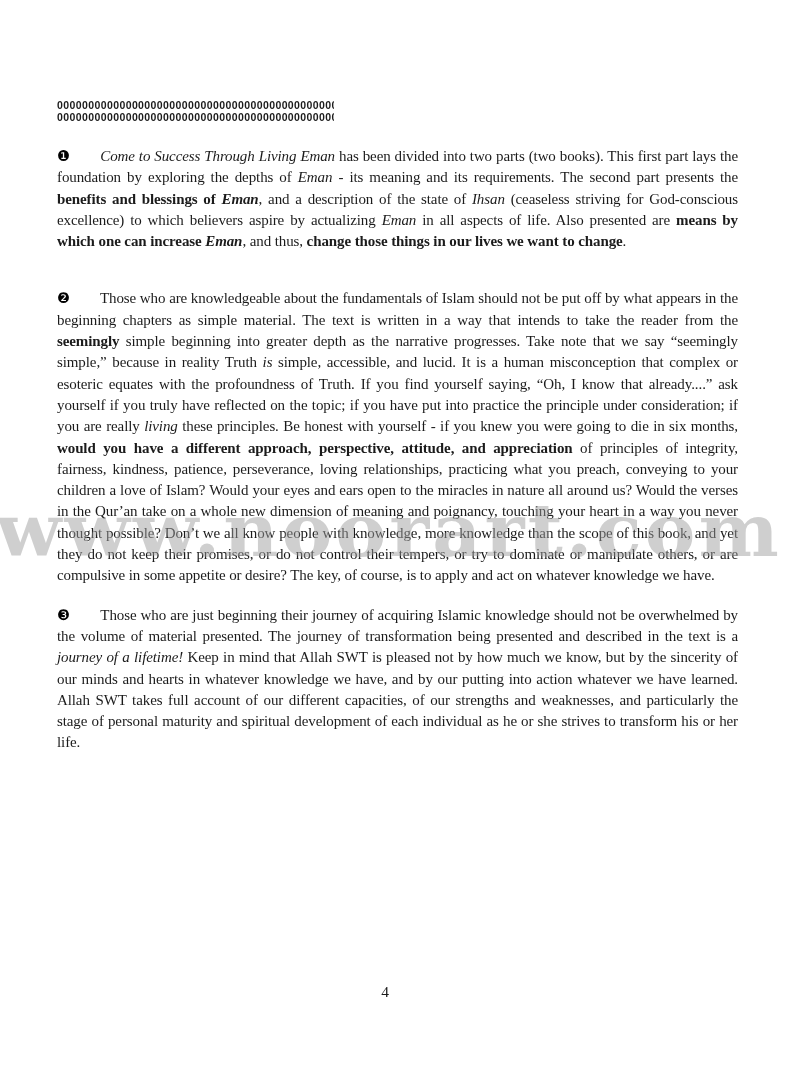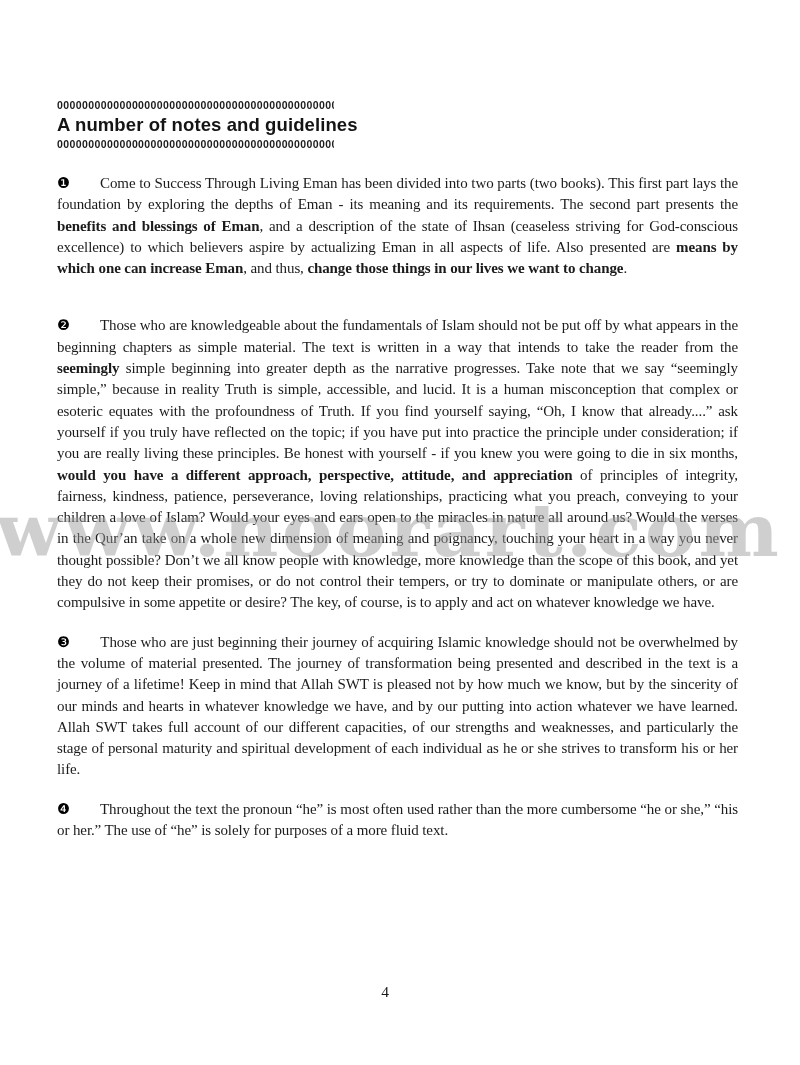"A number of notes and" h1.title { html: <h1>A number of notes and guidelines</h1> -> none }
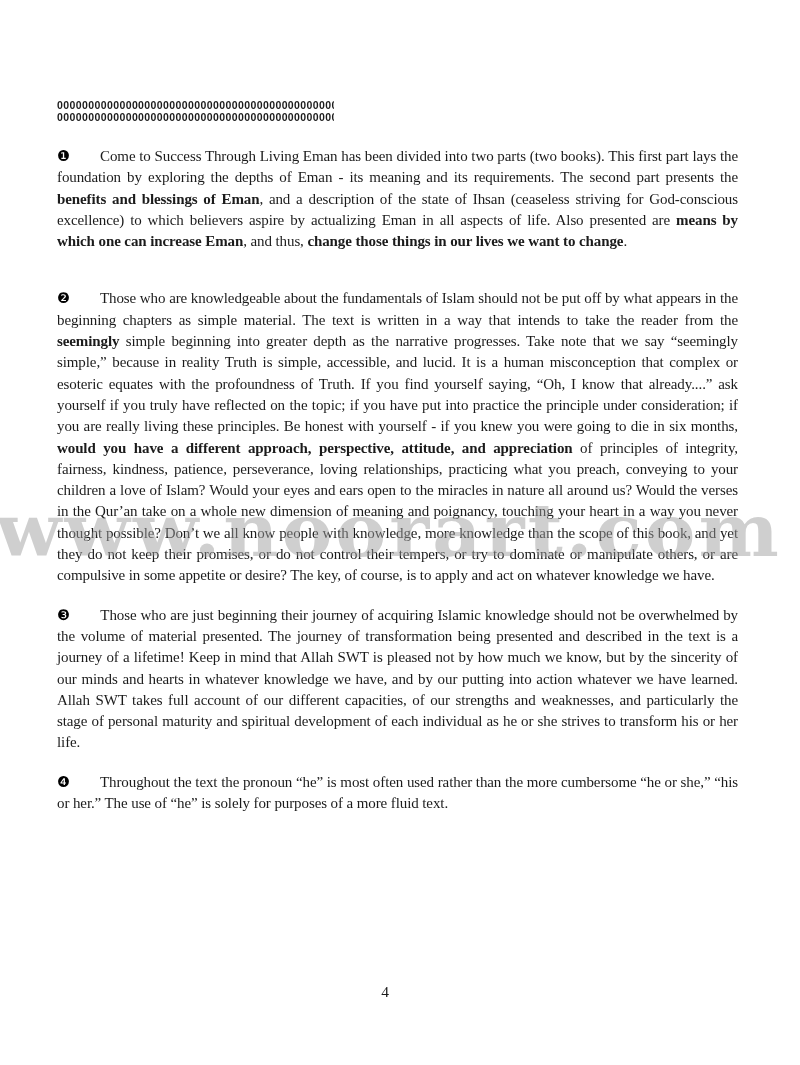"Come to Success Through Living" .note .i { font-style: none -> italic }
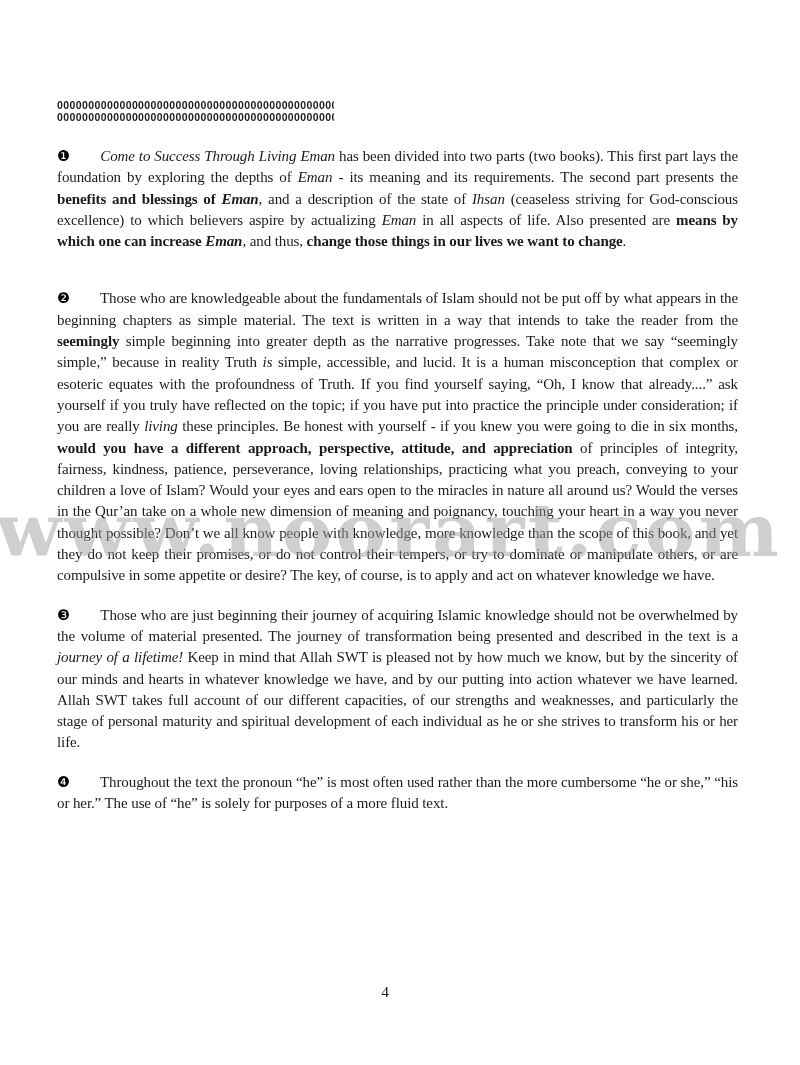"❹ Throughout the text the" p.note { html: <p><span>❹</span><span></span><span>Throughout the text the pronoun “he” is most often used rather than the more cumbersome “he or she,” “his or her.” The use of “he” is solely for purposes of a more fluid text.</span></p> -> none }
